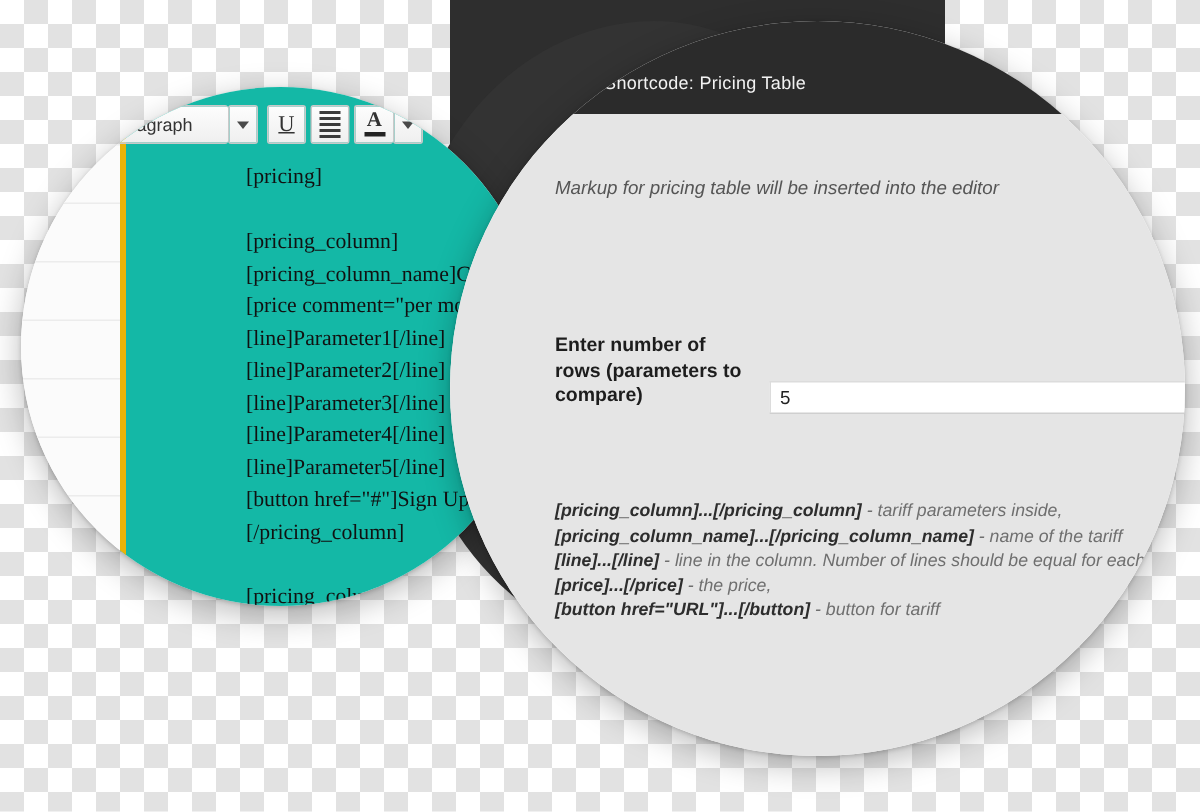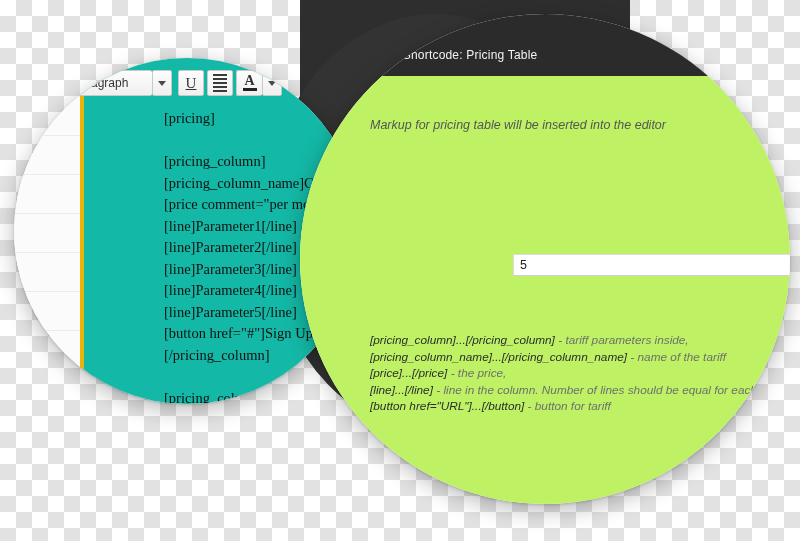"Markup for pricing table will" #dlg-body { background: #bef264 -> #e5e5e5 }
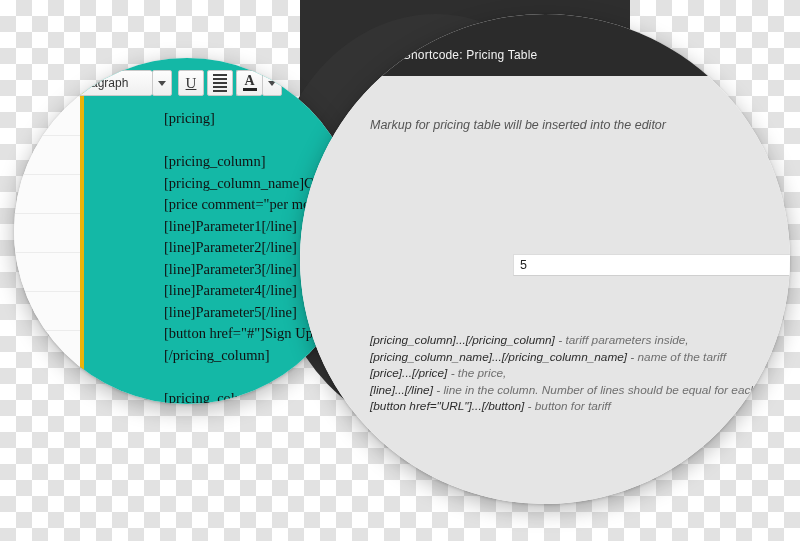"Enter number of rows (parameters" div.field-label { html: none -> <div>Enter number of rows (parameters to compare)</div> }
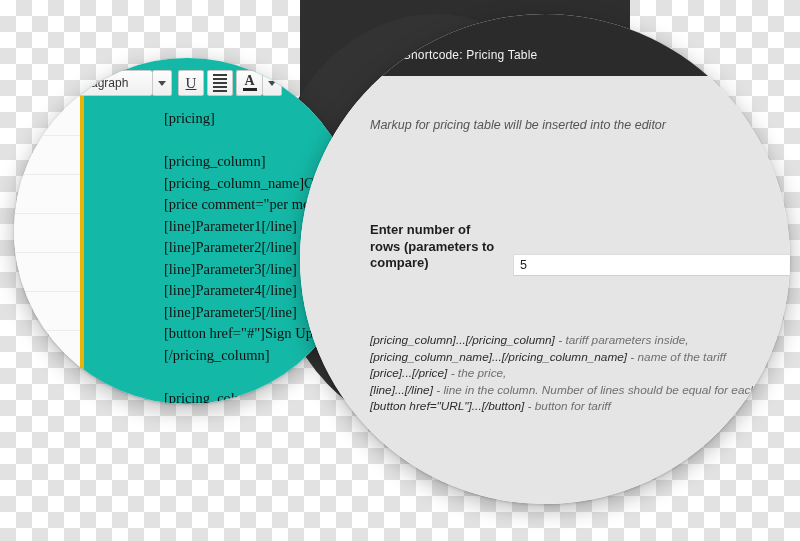"[pricing_column]...[/pricing_column]" #dlg-note .tag { font-weight: 400 -> 700 }
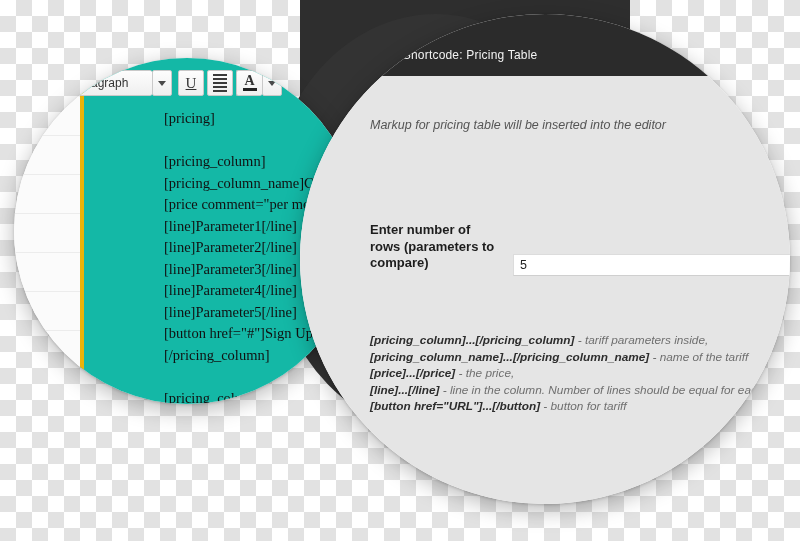"[price]...[/price] - the price," span.nline { order: before "[line]...[/line] - line in the" -> after "[line]...[/line] - line in the" }
